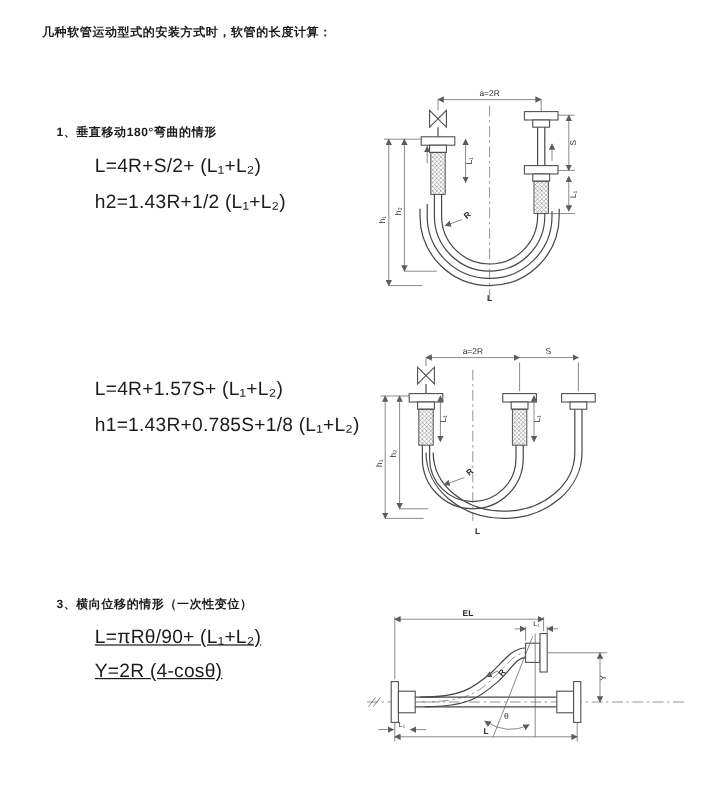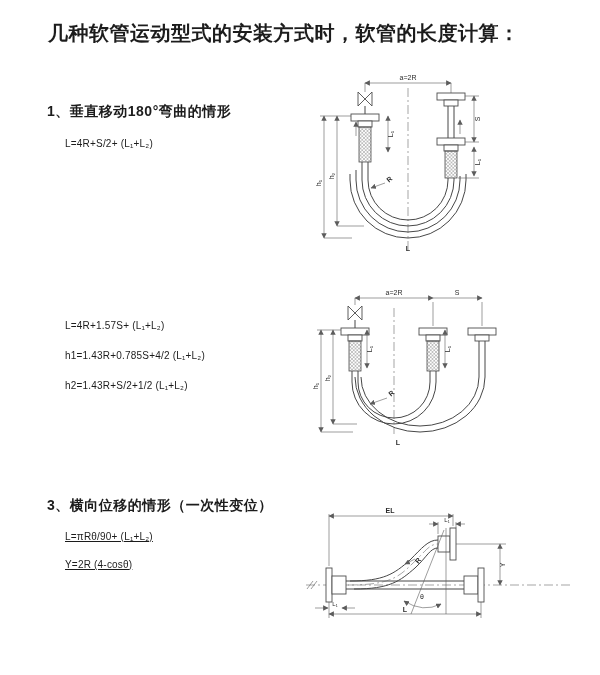"几种软管运动型式的安装方式时，软管的长度计算：" .page-title { font-size: 20px -> 10px; margin-left: 13px -> none }
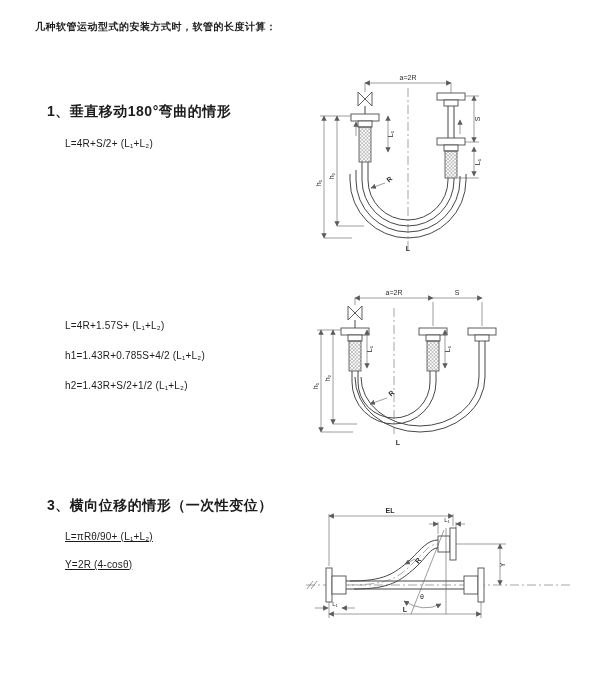"1、垂直移动180°弯曲的情形" .sec-heading { font-size: 14px -> 10px }
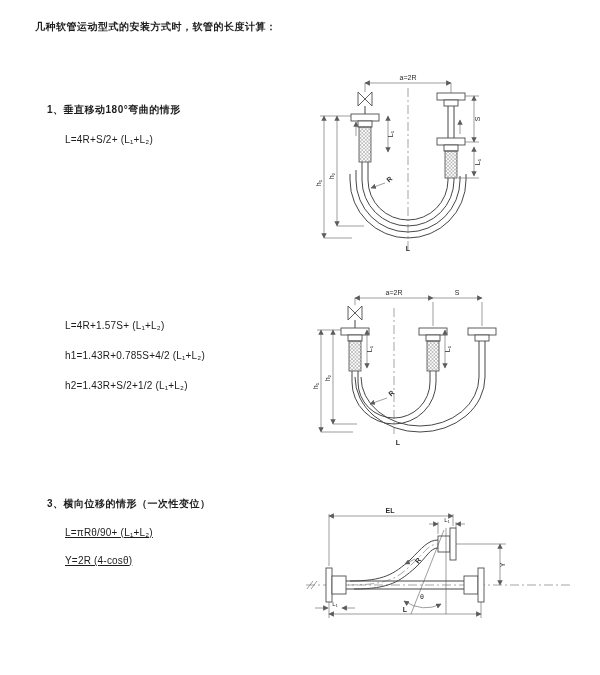"L=4R+S/2+ (L₁+L₂)" .formula { font-size: 10px -> 16px; margin-left: none -> 14px }
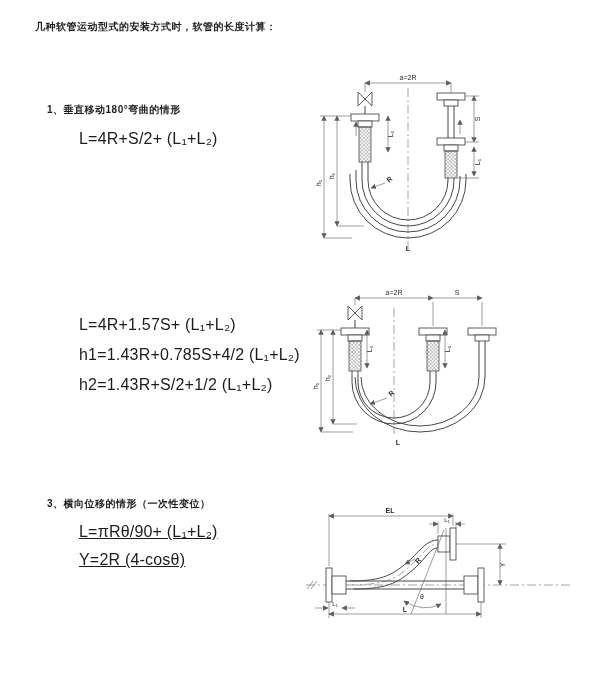"h2=1.43R+1/2 (L₁+L₂)" div.formula { html: none -> <div>h2=1.43R+1/2 (L₁+L₂)</div> }
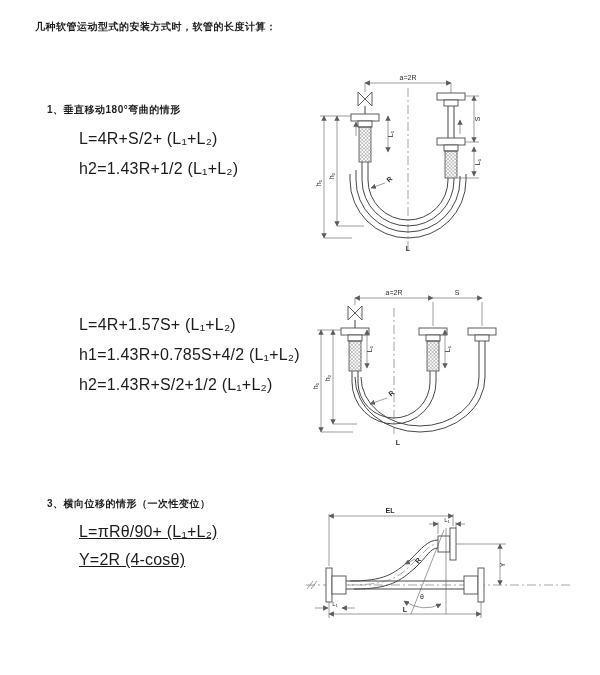"h1=1.43R+0.785S+4/2 (L₁+L₂)" div.formula { text: 1.43R+0.785S+4/2 -> 1.43R+0.785S+1/8 }
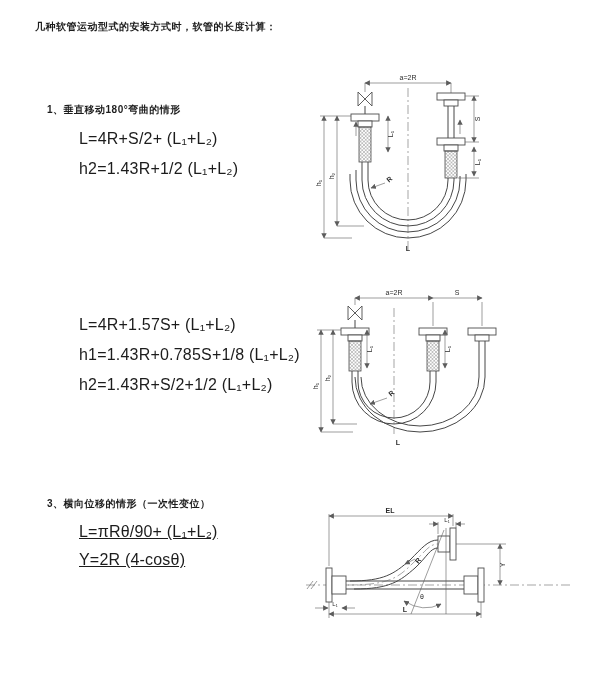"h2=1.43R+S/2+1/2 (L₁+L₂)" div.formula { html: <div>h2=1.43R+S/2+1/2 (L₁+L₂)</div> -> none }
